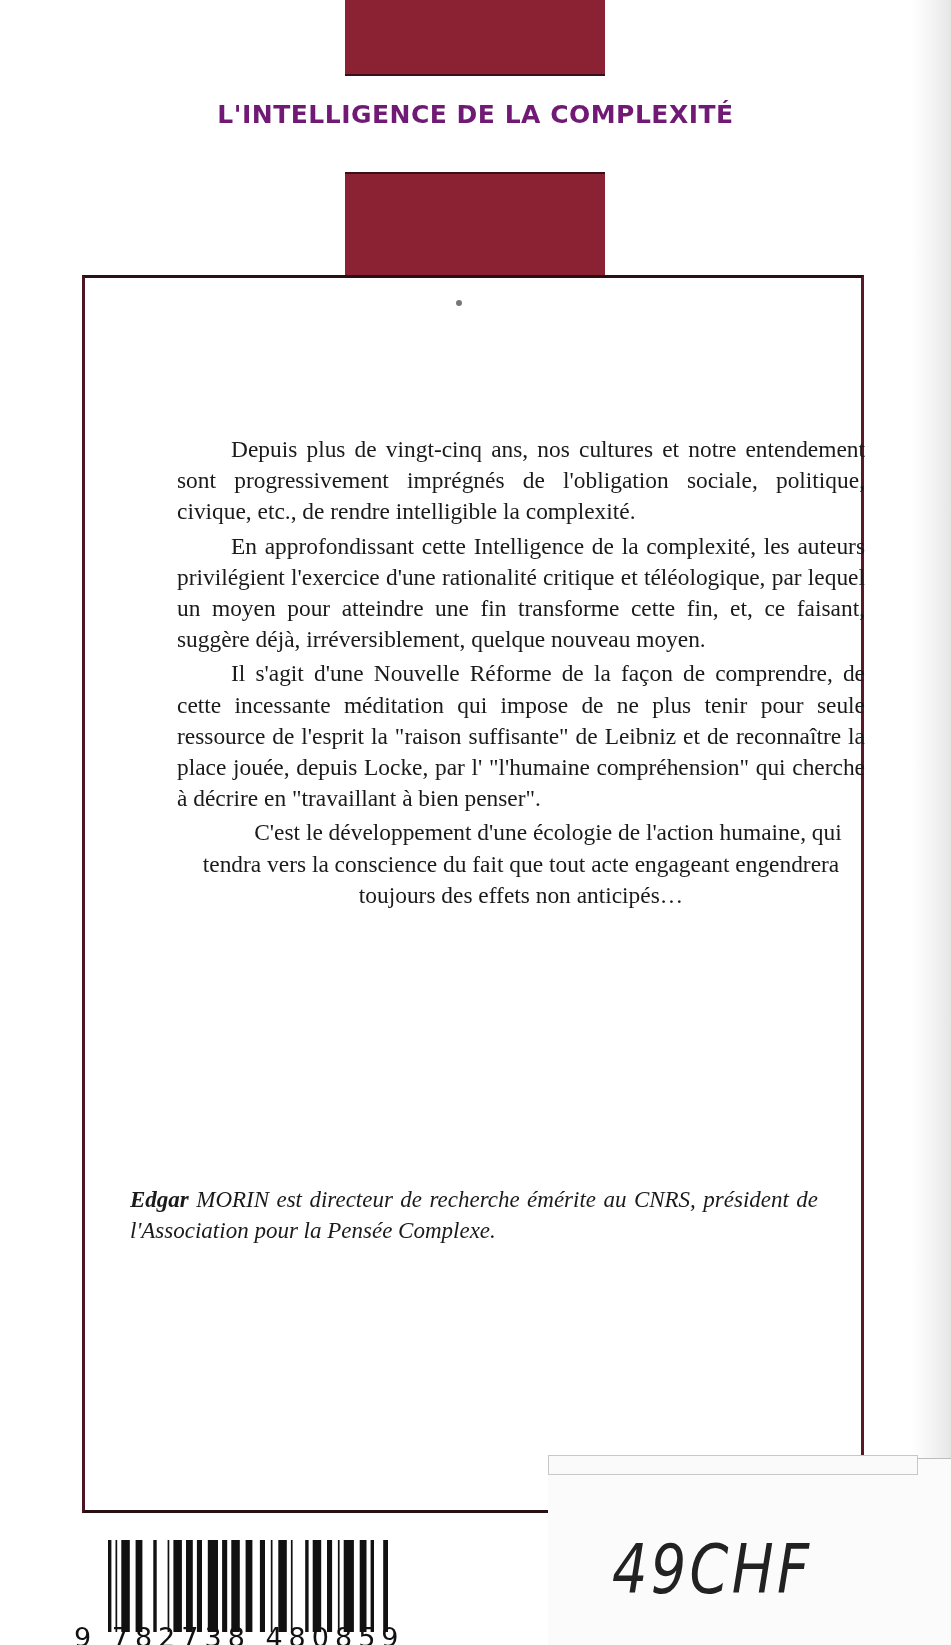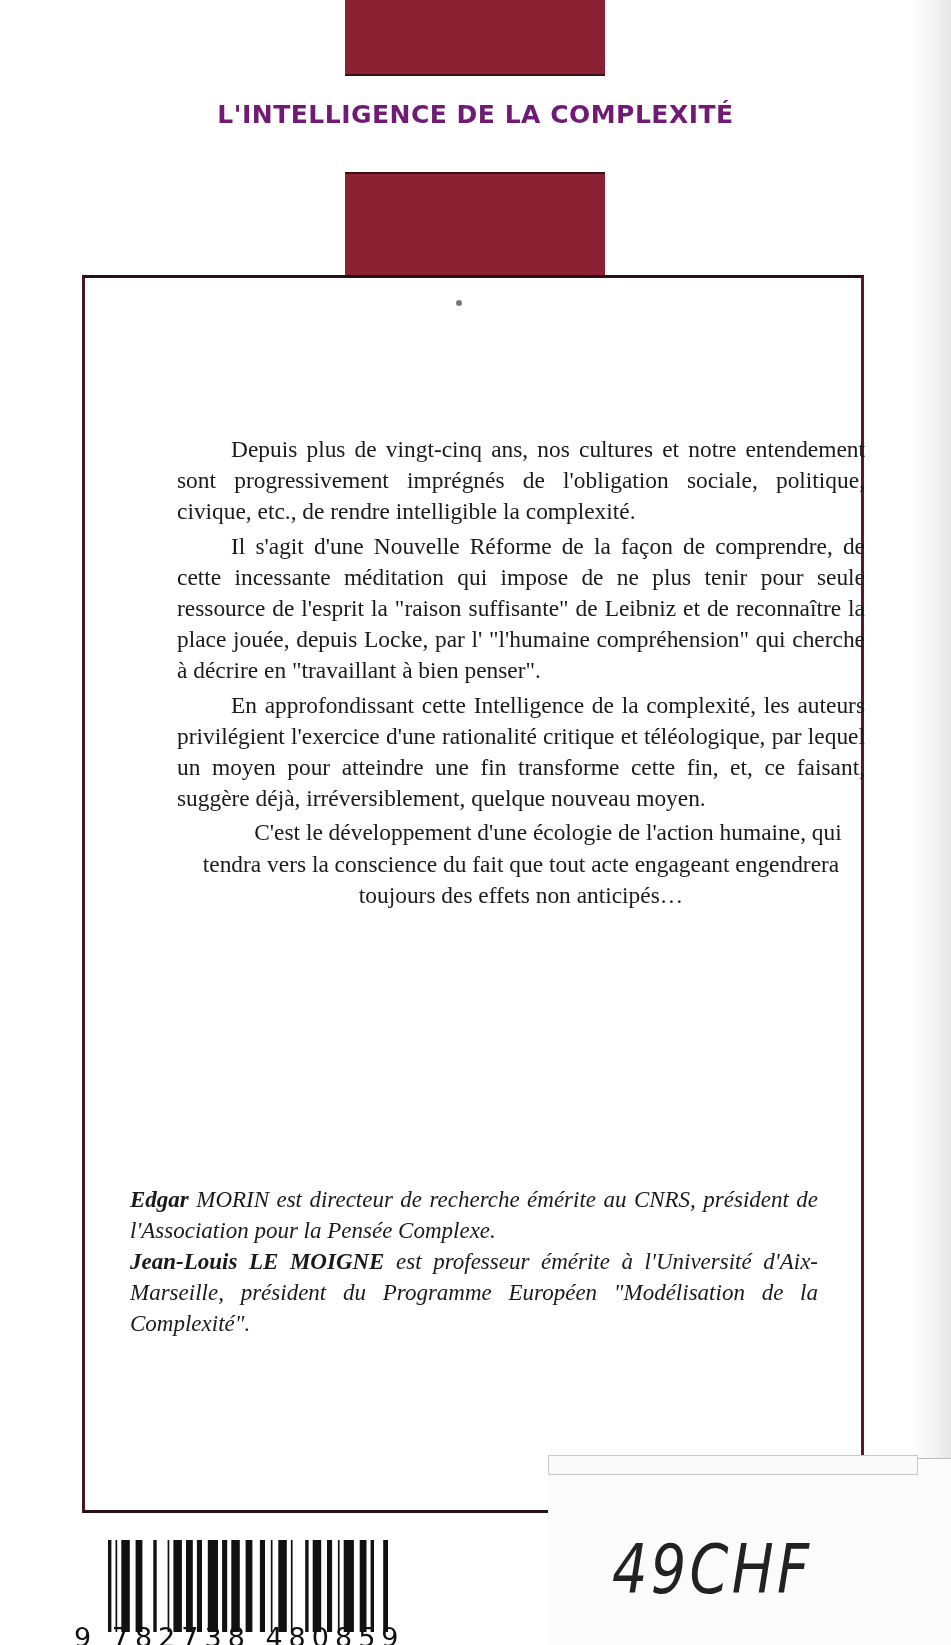"Il s'agit d'une Nouvelle Réforme" p { order: before "En approfondissant cette Intelligence de" -> after "En approfondissant cette Intelligence de" }
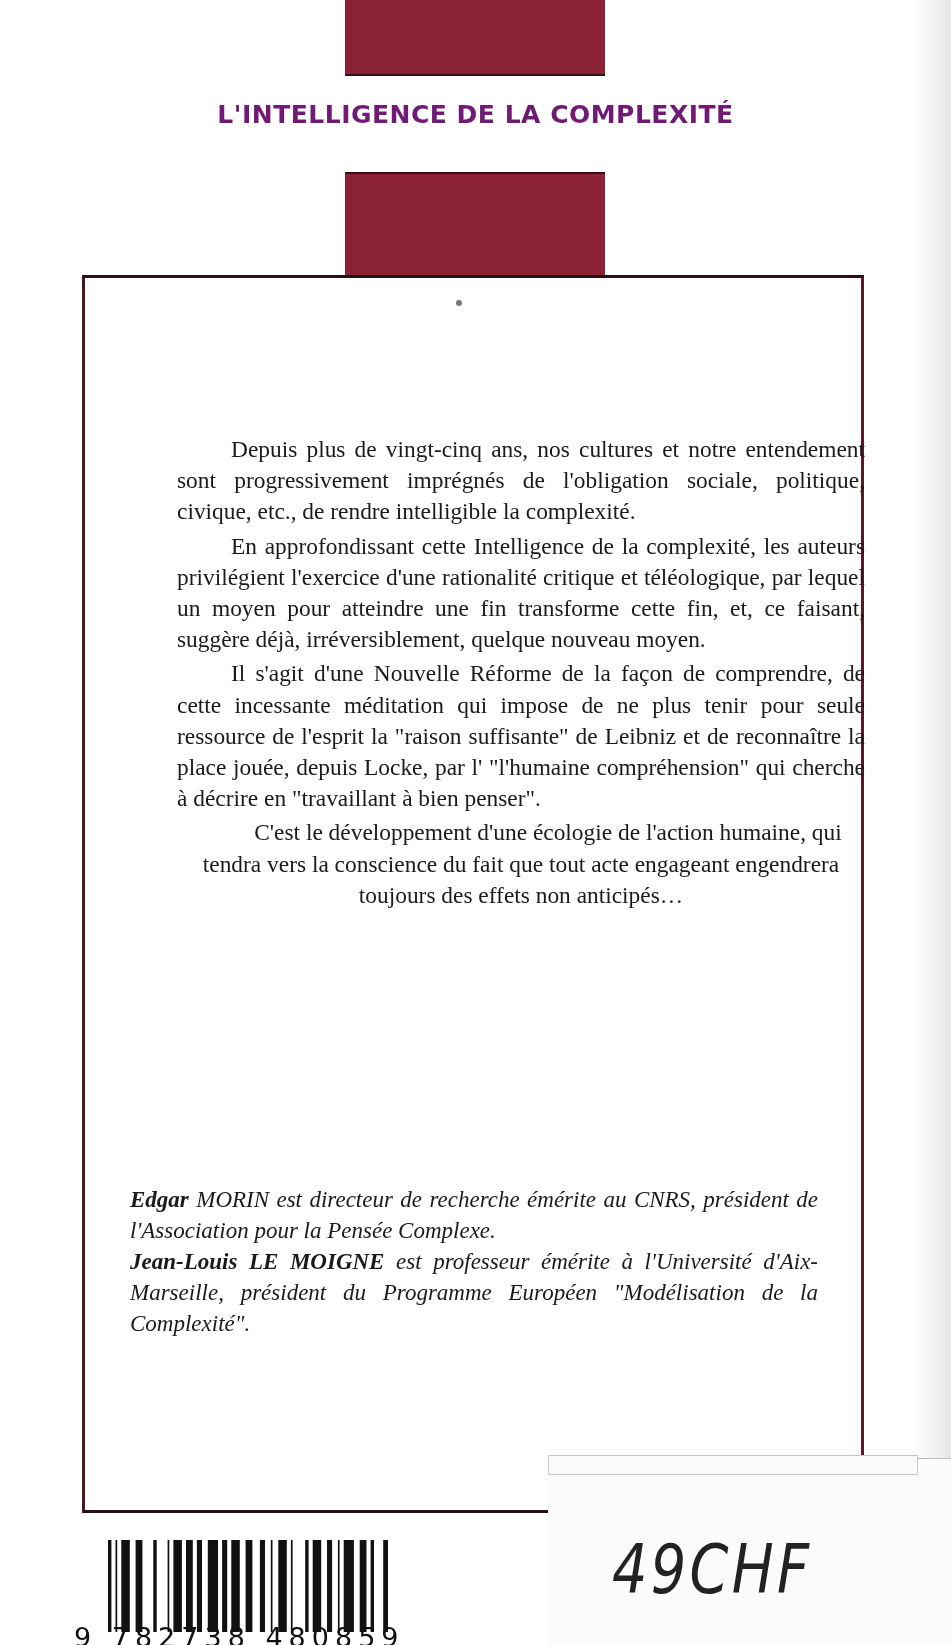"Jean-Louis LE MOIGNE est professeur" p { html: <p><b>Jean-Louis</b> <b>LE MOIGNE</b><span> est professeur émérite à l'Université d'Aix-Marseille, président du Programme Européen "Modélisation de la Complexité".</span></p> -> none }
